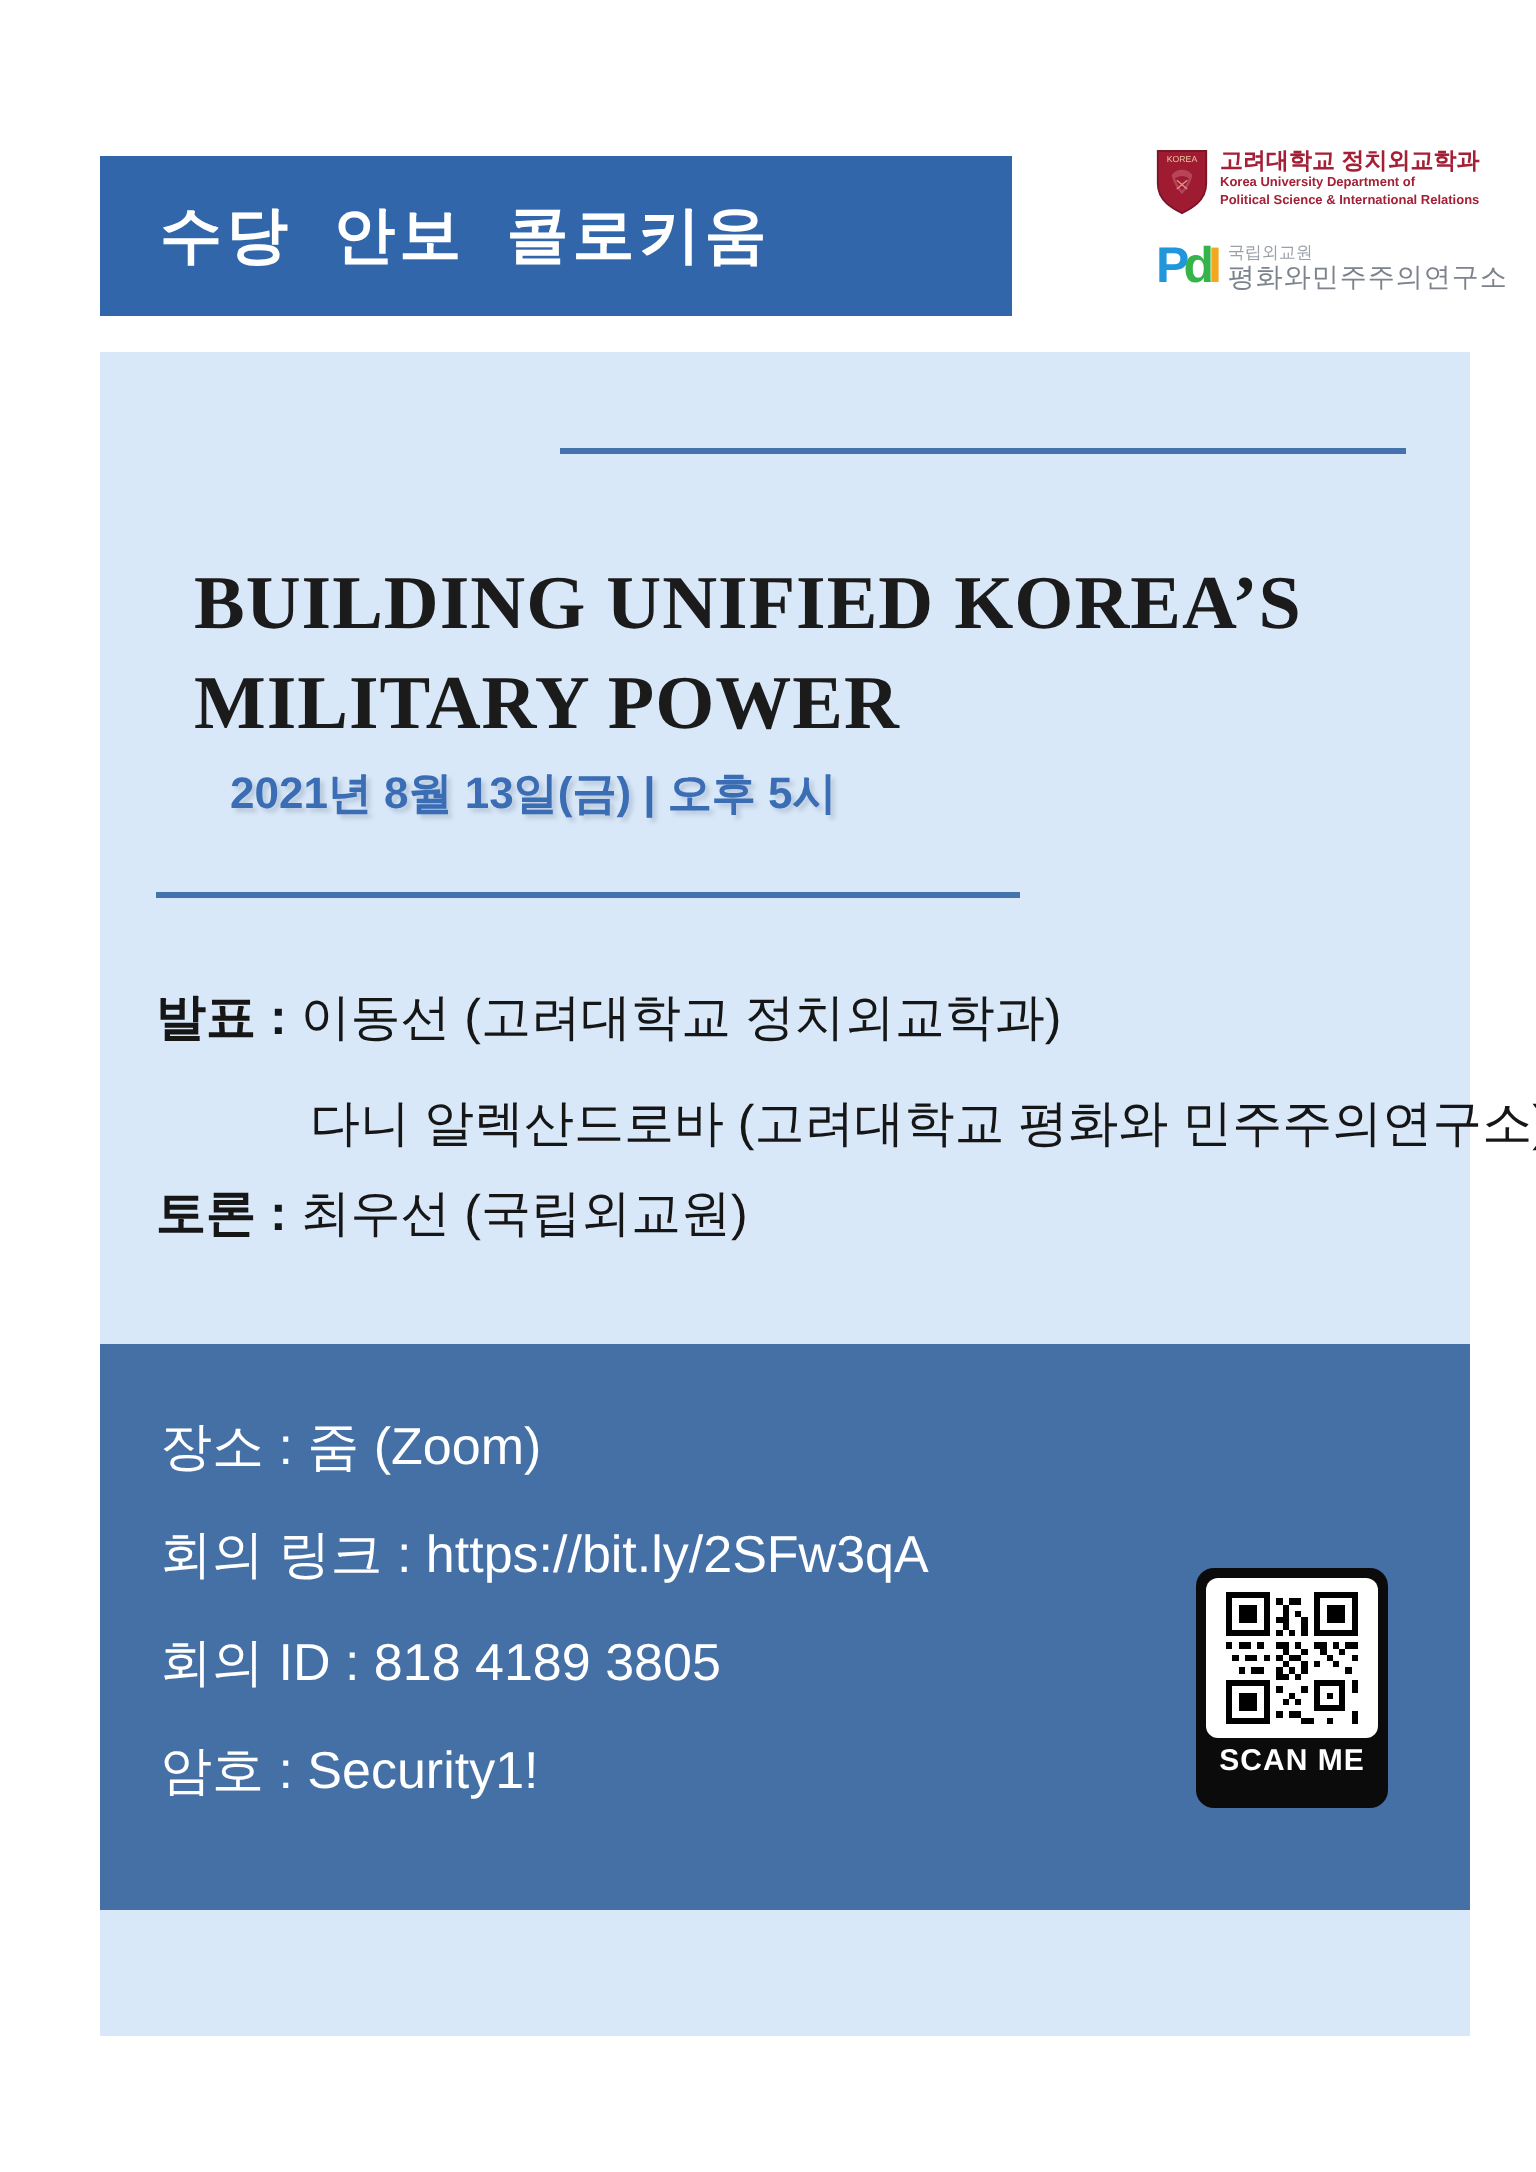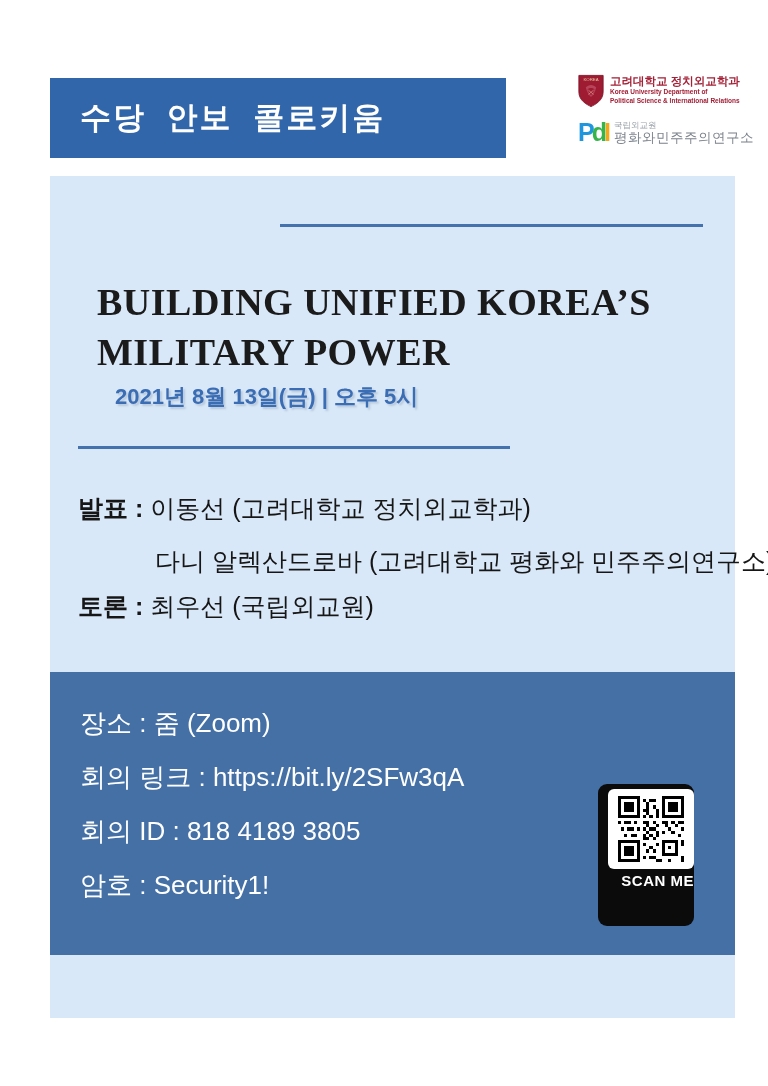"SCAN ME" .qr-badge { align-items: flex-end -> center; height: 142px -> 120px }
